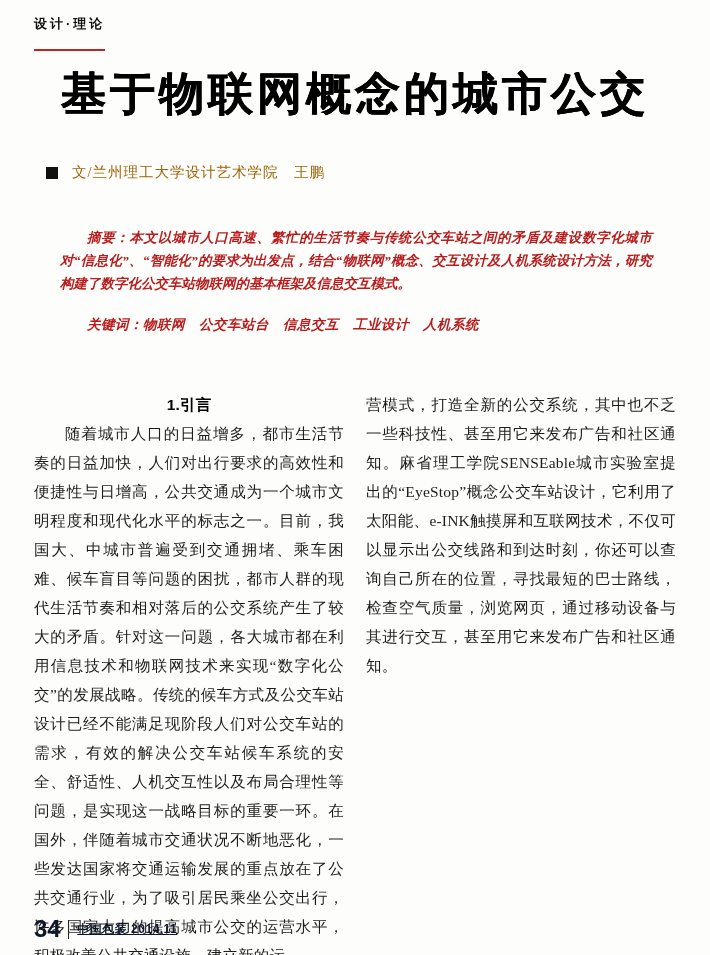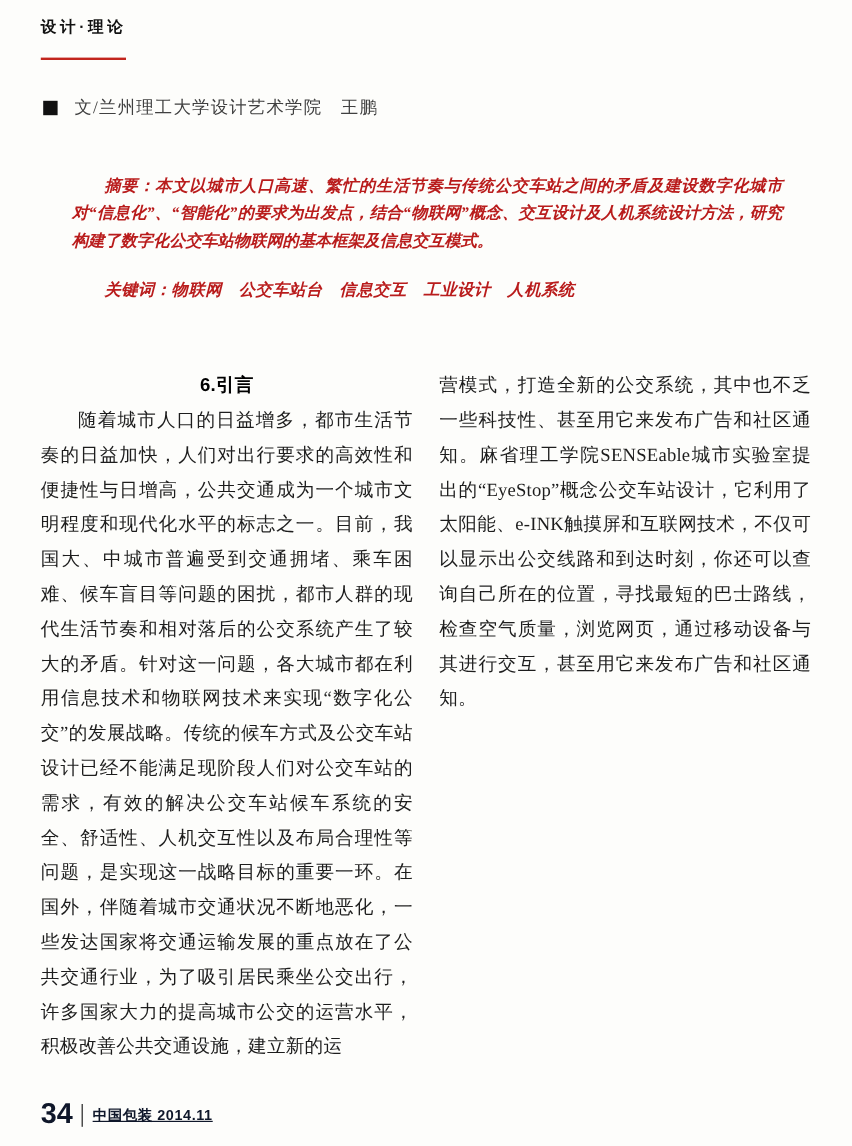"基于物联网概念的城市公交" span.tline { html: none -> <span>基于物联网概念的城市公交</span> }
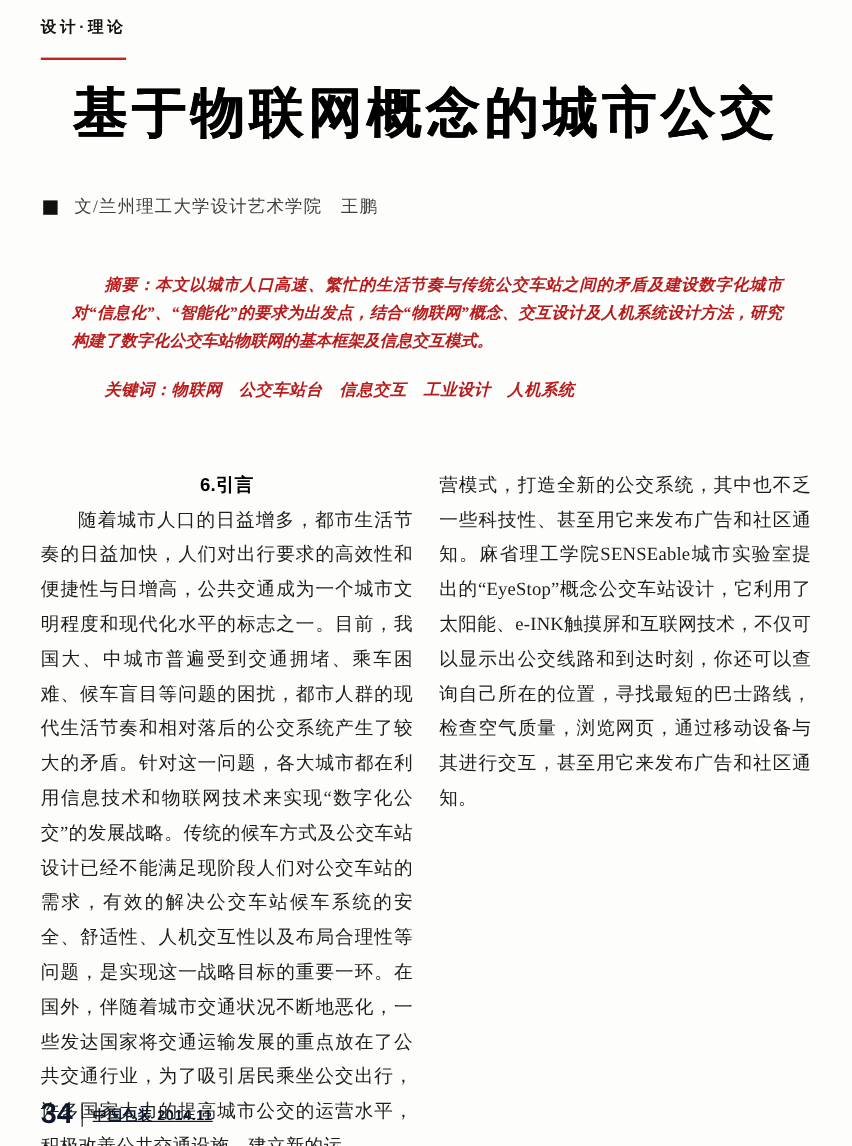"文/兰州理工大学设计艺术学院 王鹏" .byline { color: #404040 -> #a16207; margin-left: 2px -> 12px }
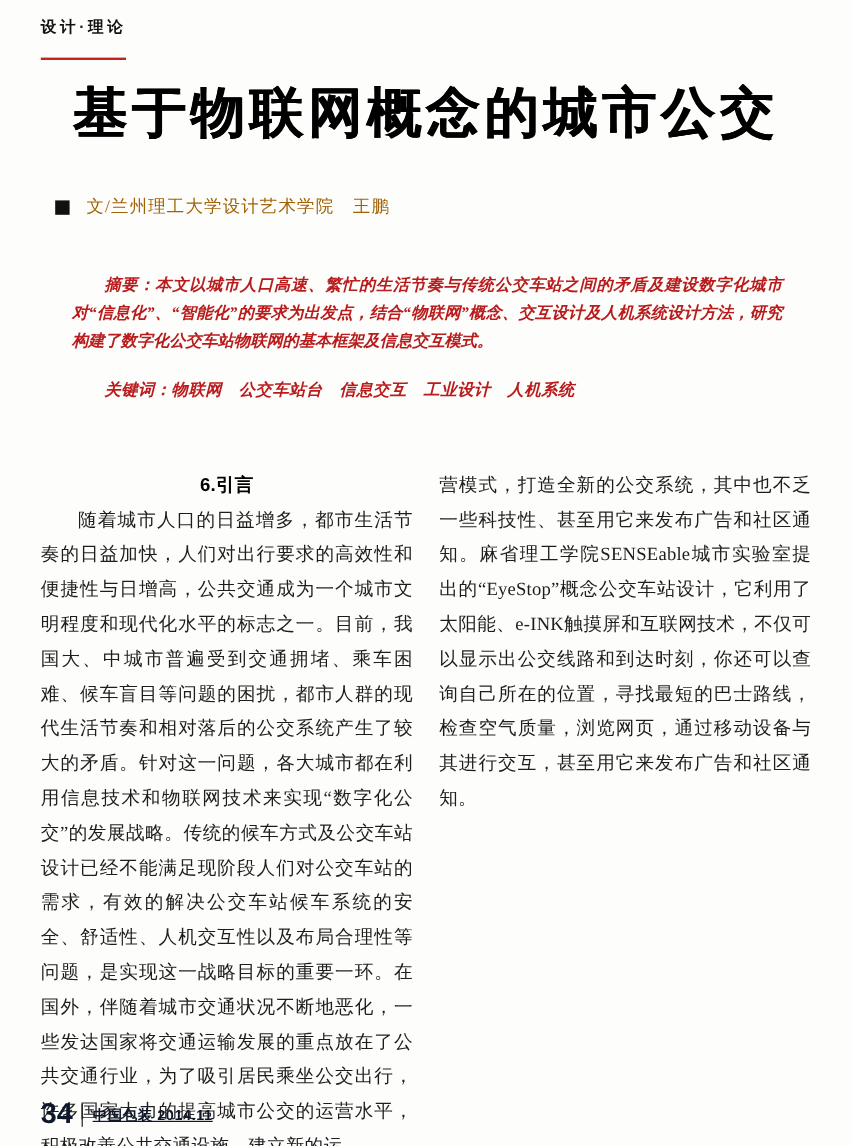"6.引言" h2.section-heading { text: 6 -> 1 }
